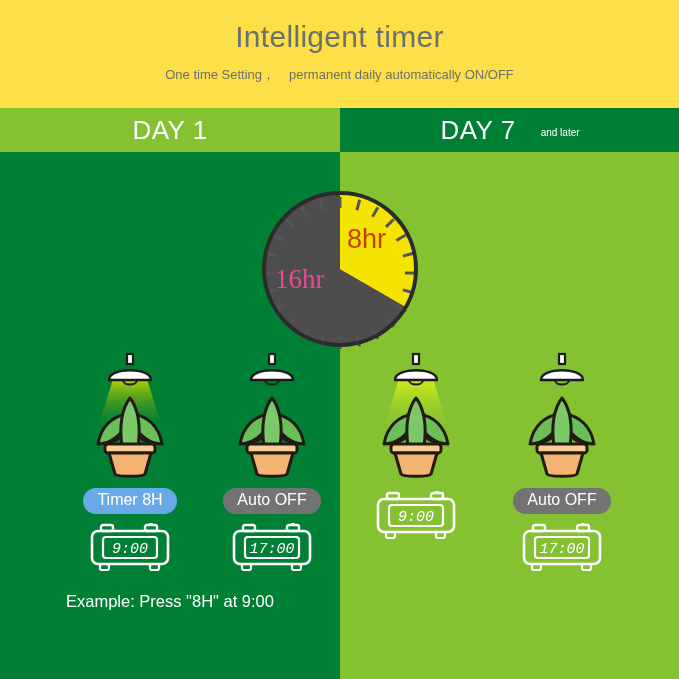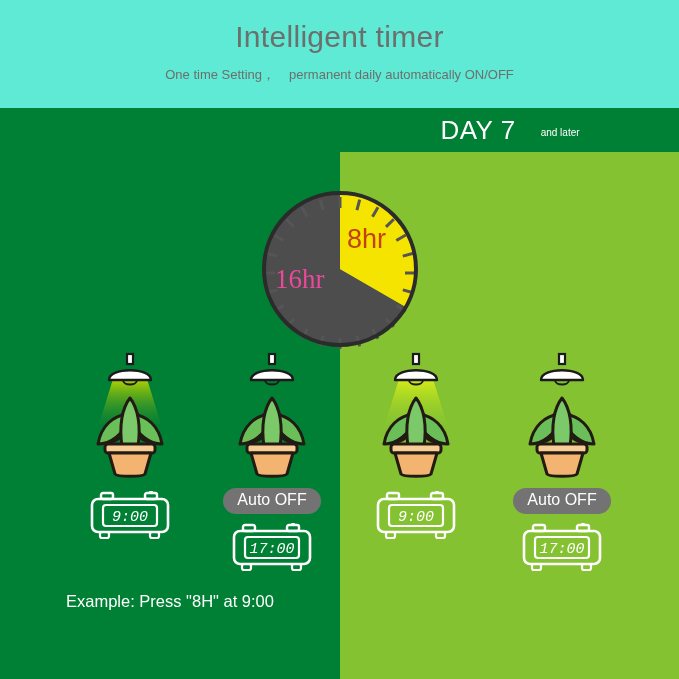"Intelligent timer" .header { background: #5eead4 -> #fde047 }
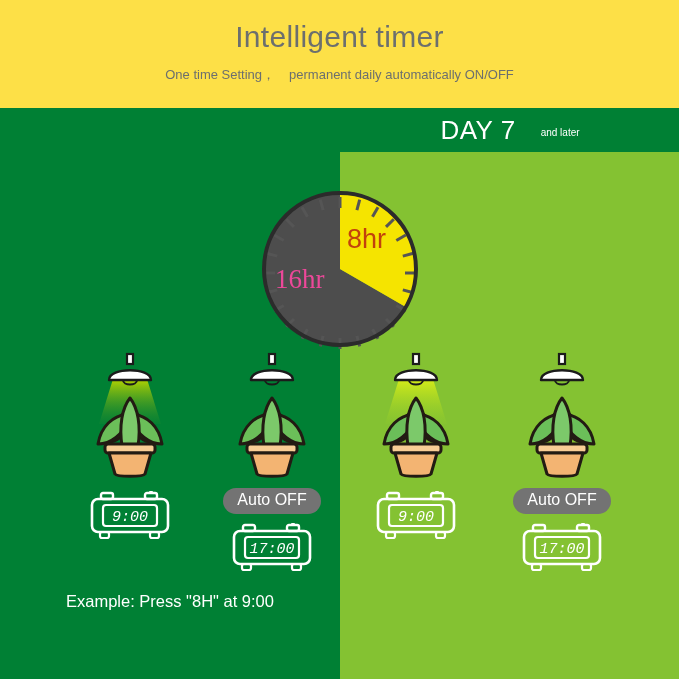"DAY 1" div.banner { html: none -> <div> <span>DAY 1</span> </div> }
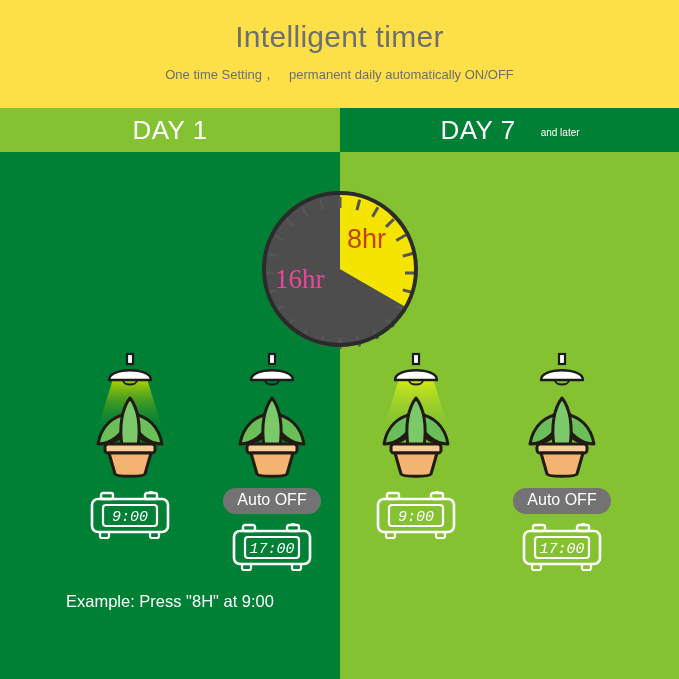"Timer 8H" div.pill { html: none -> <div>Timer 8H</div> }
